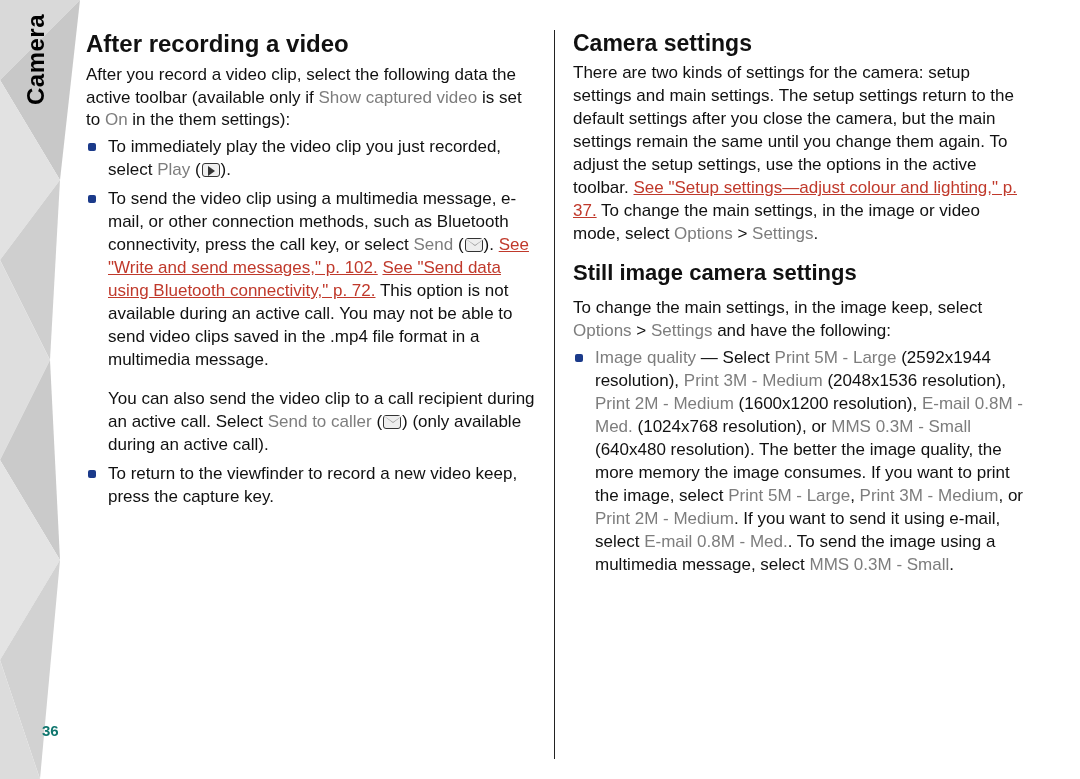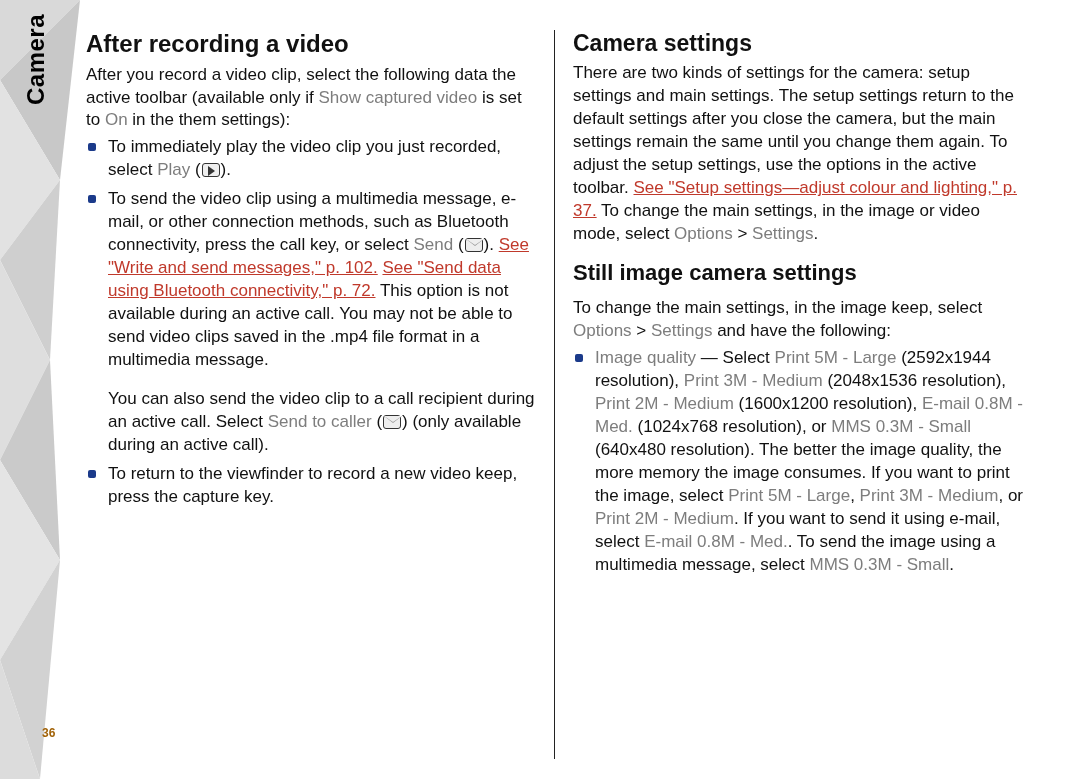"36" .page-number { color: #a16207 -> #0f766e; font-size: 12px -> 15px }
